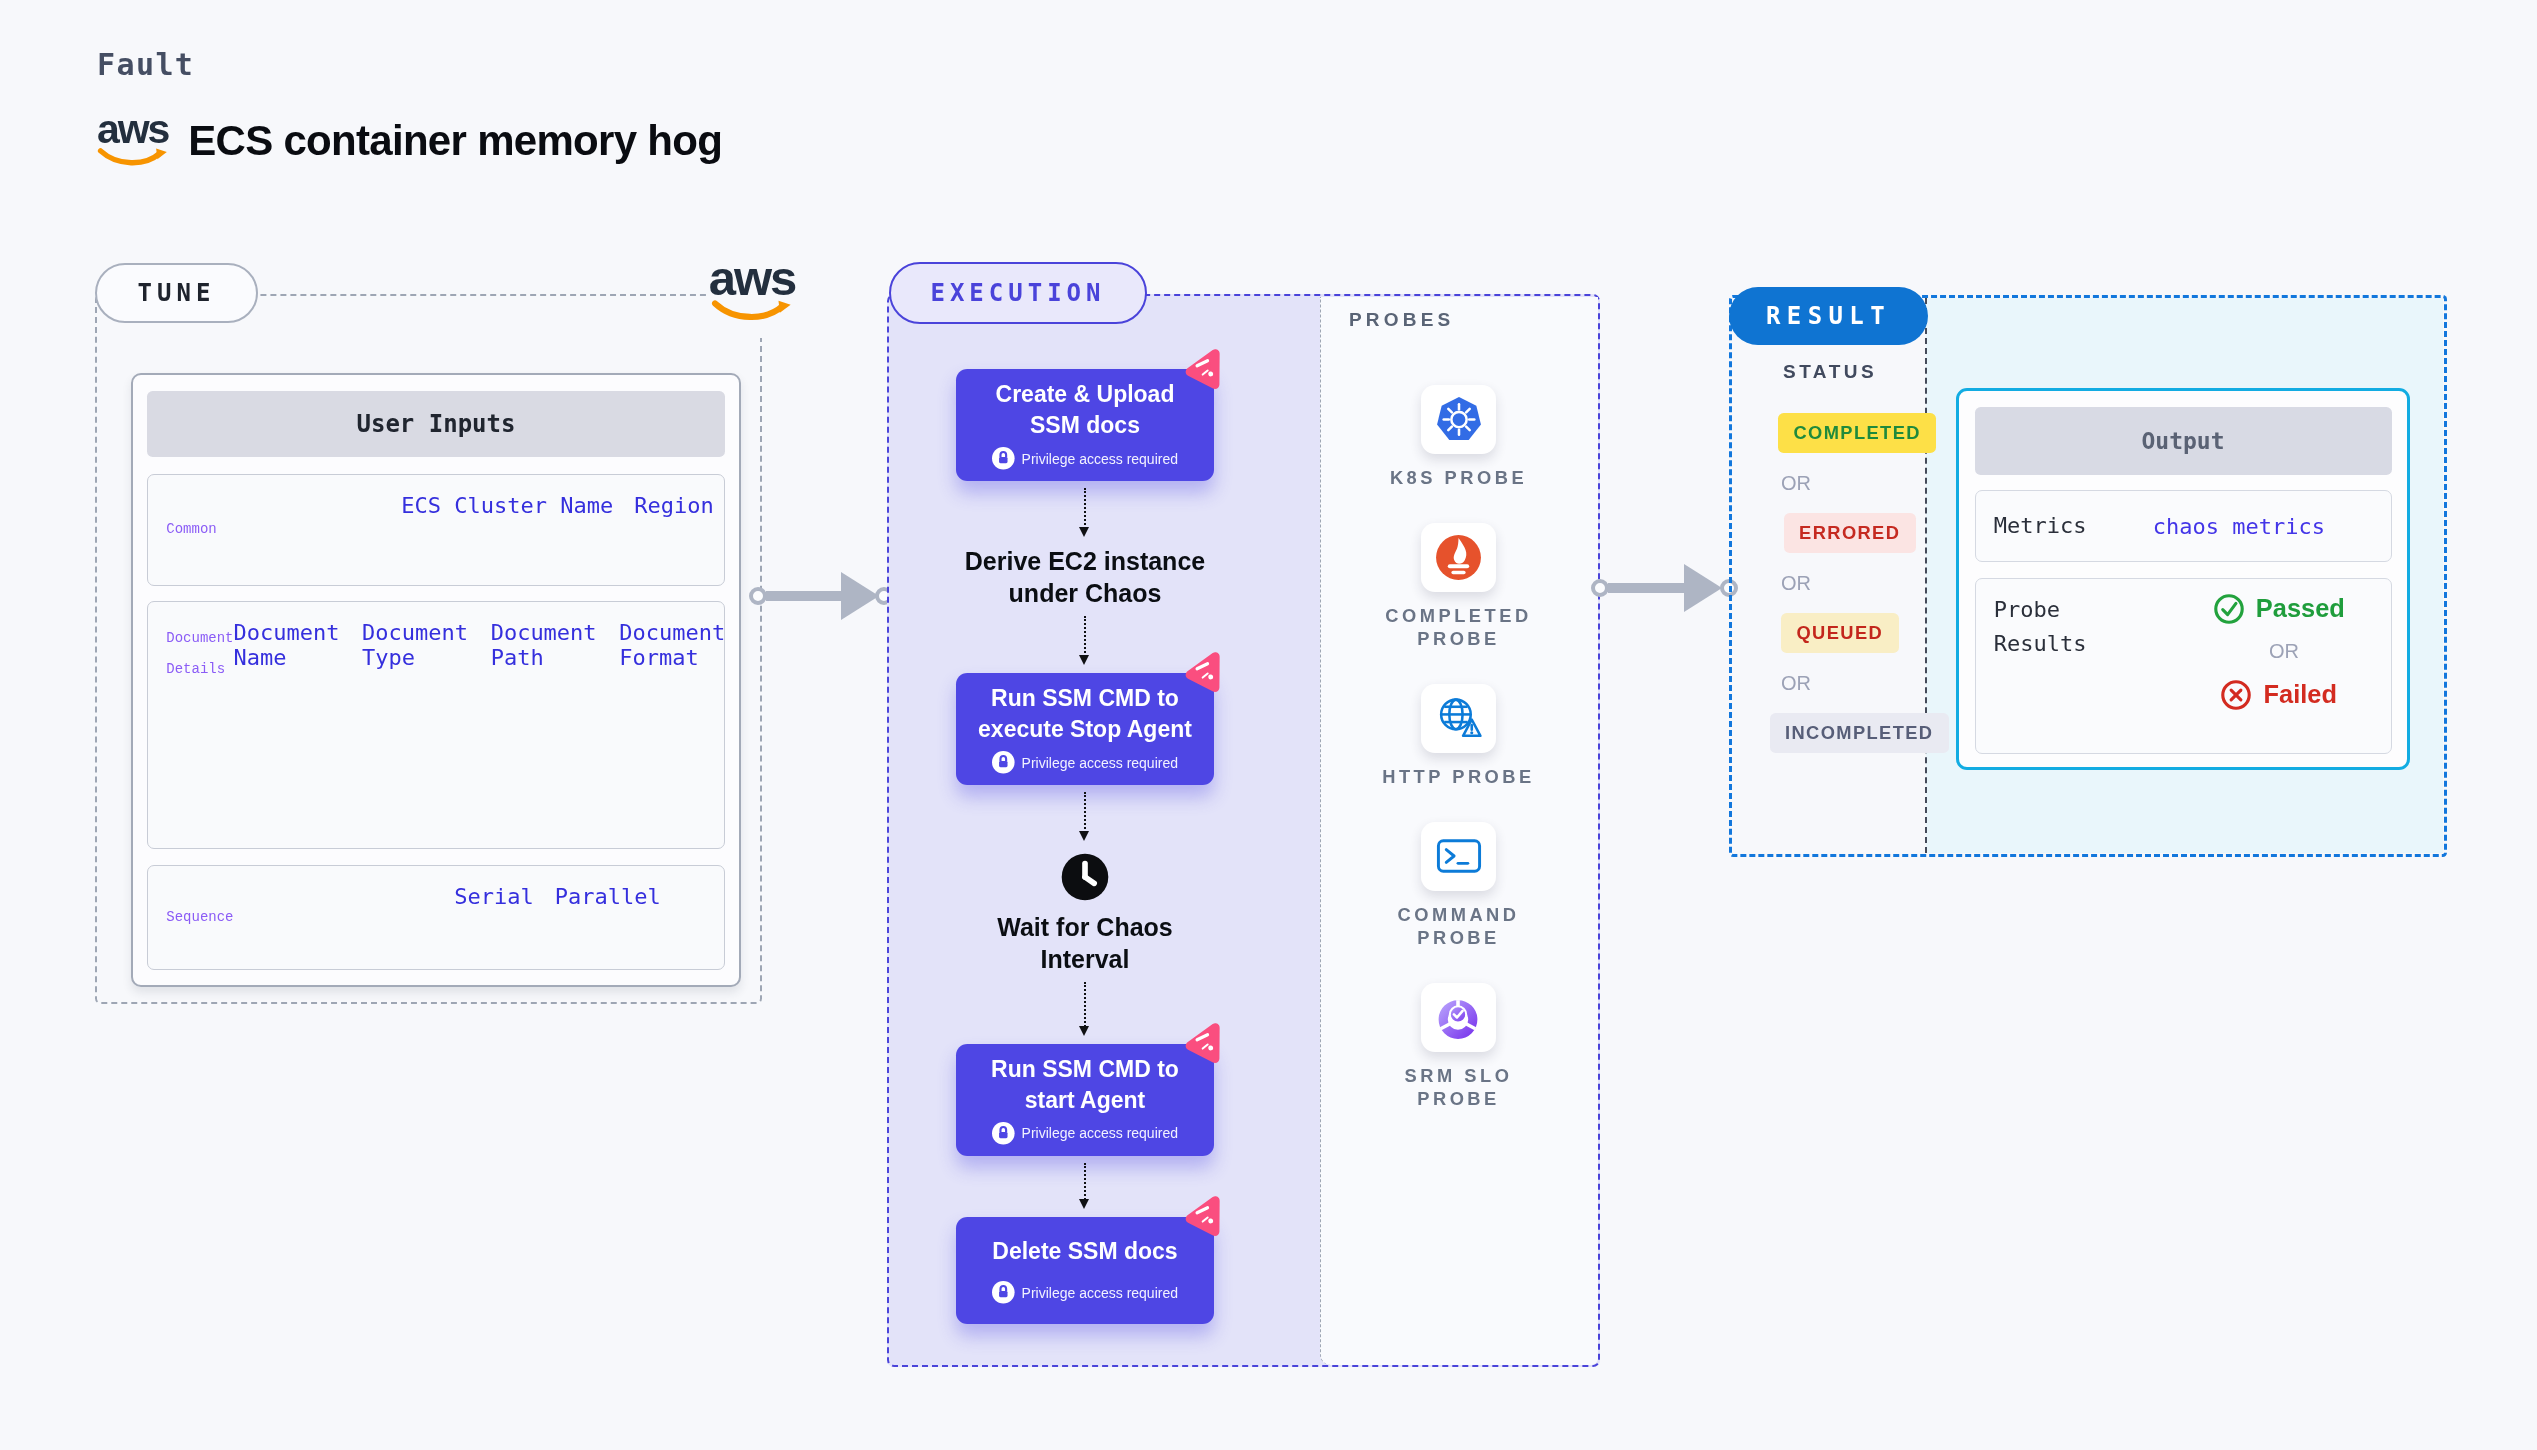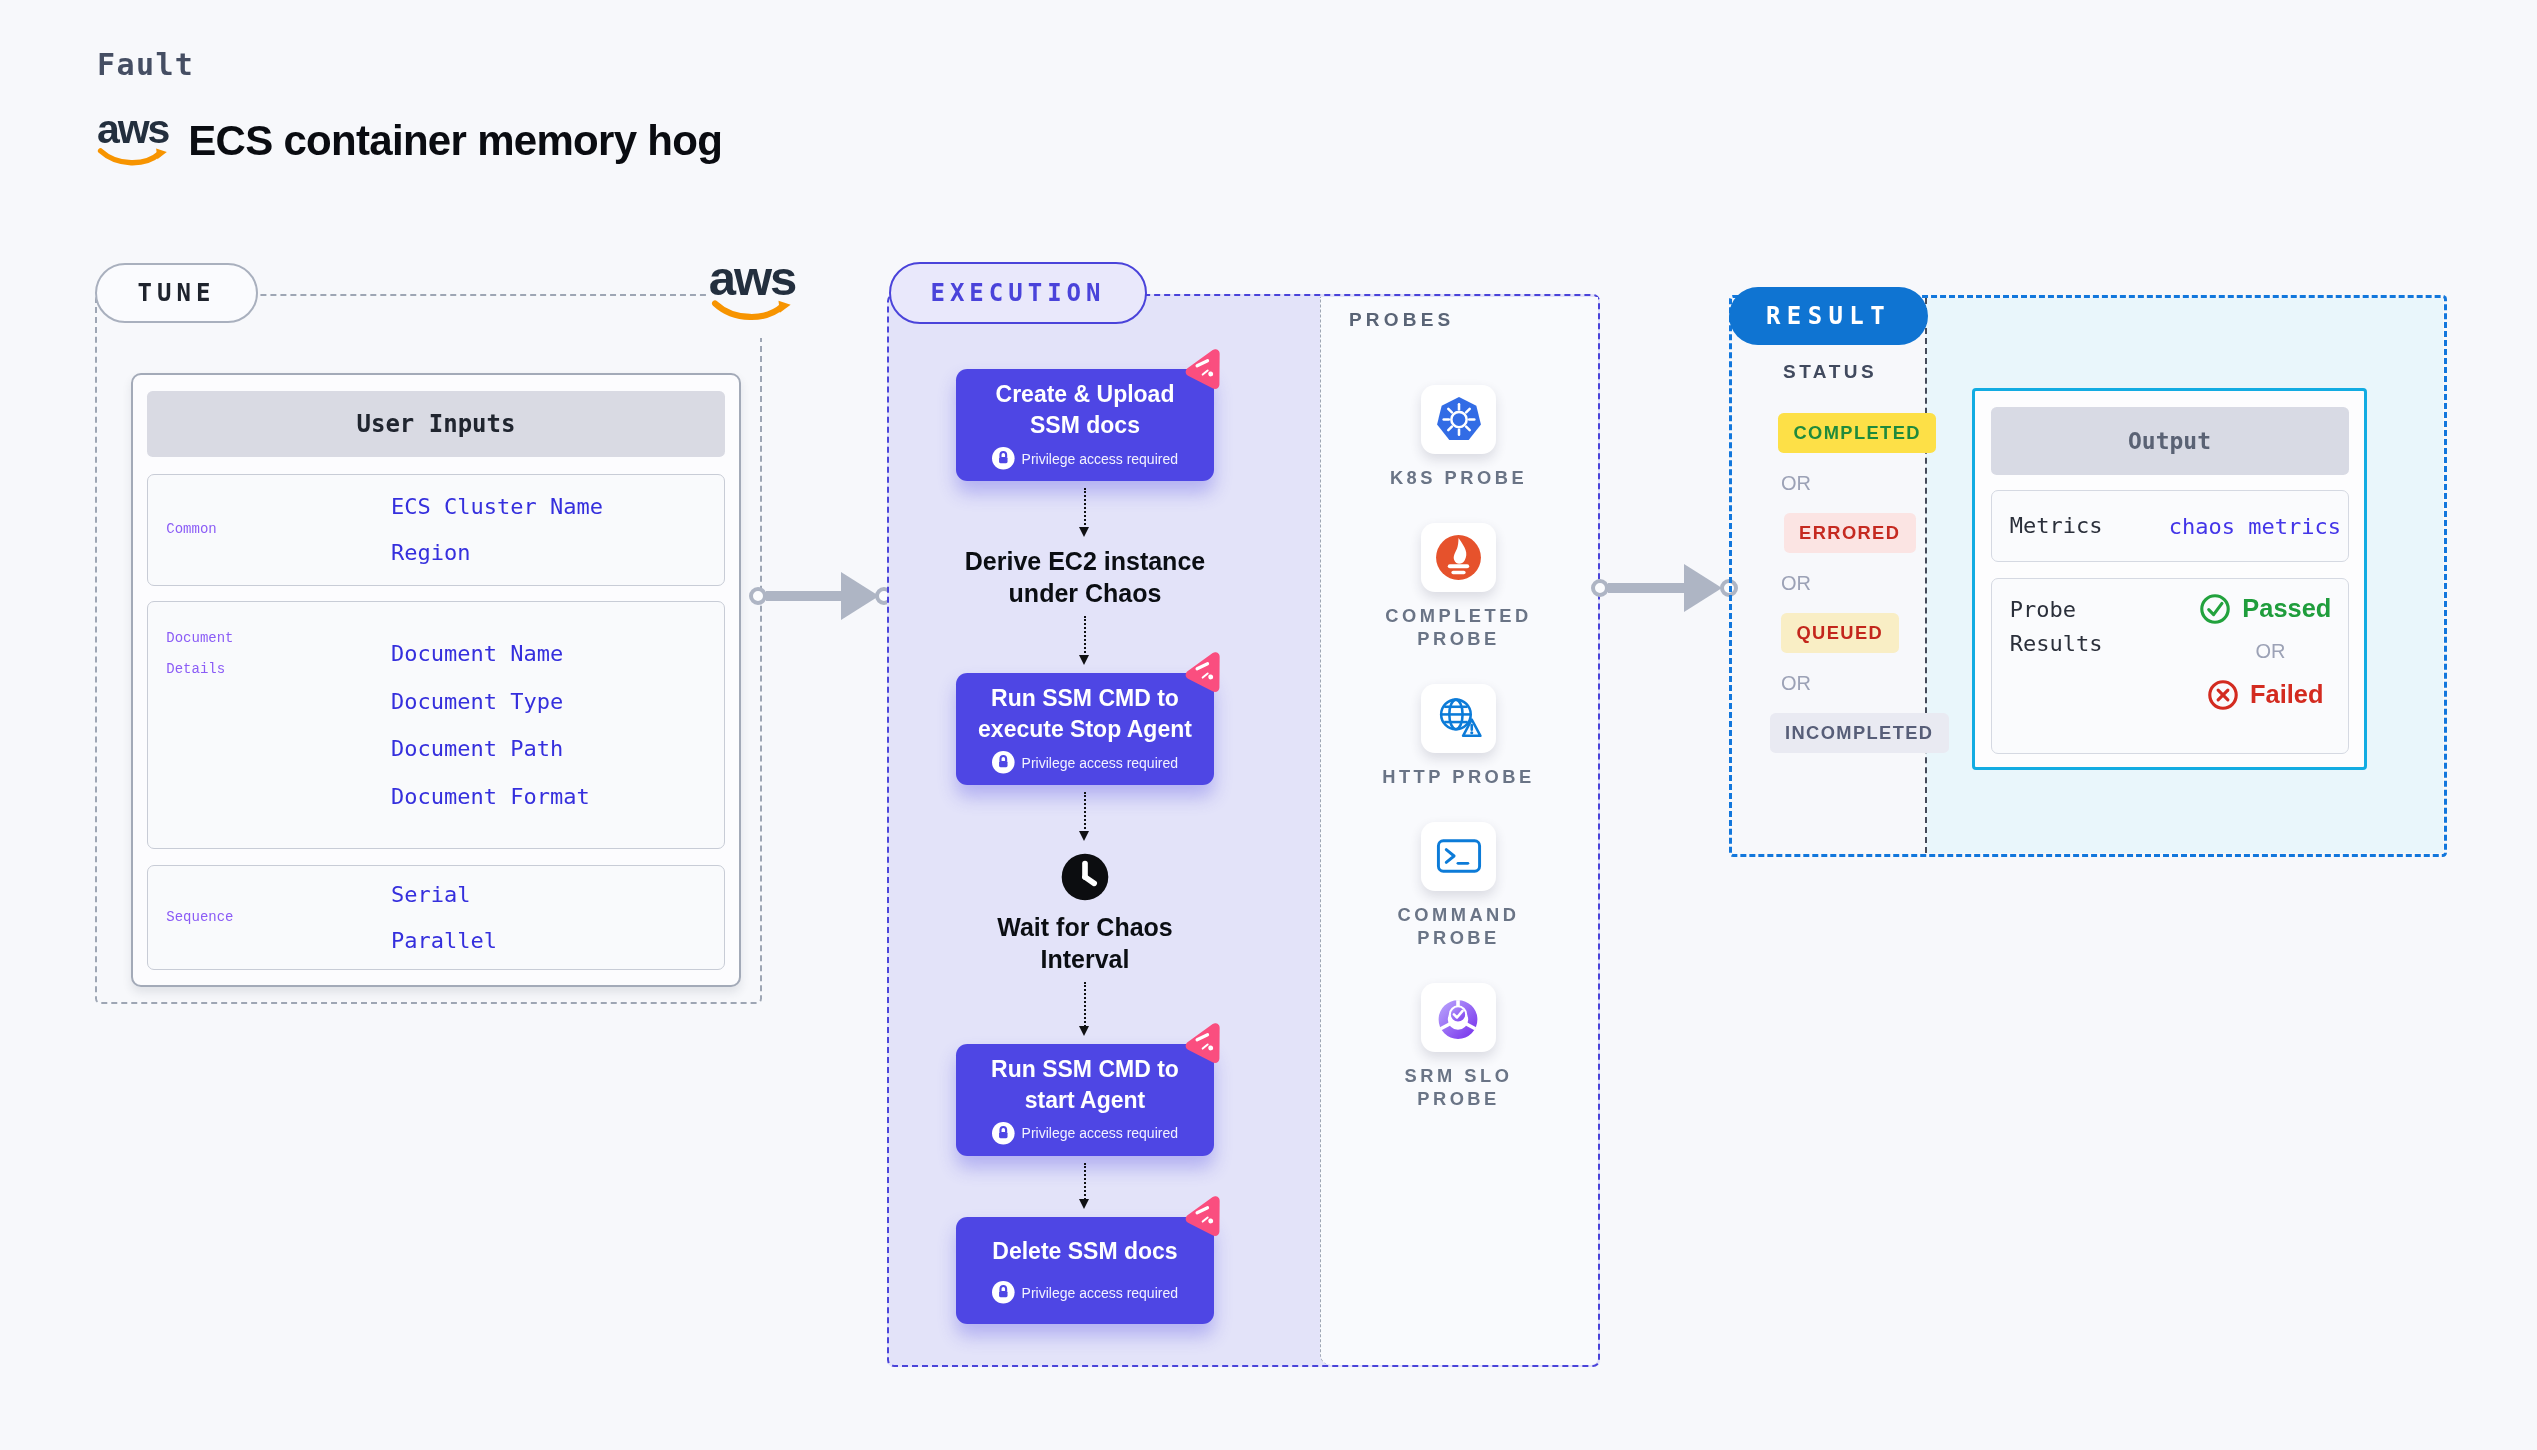"Output" .output-card { border-radius: 4px -> 11px; margin-left: 16px -> none; width: 395px -> 454px }
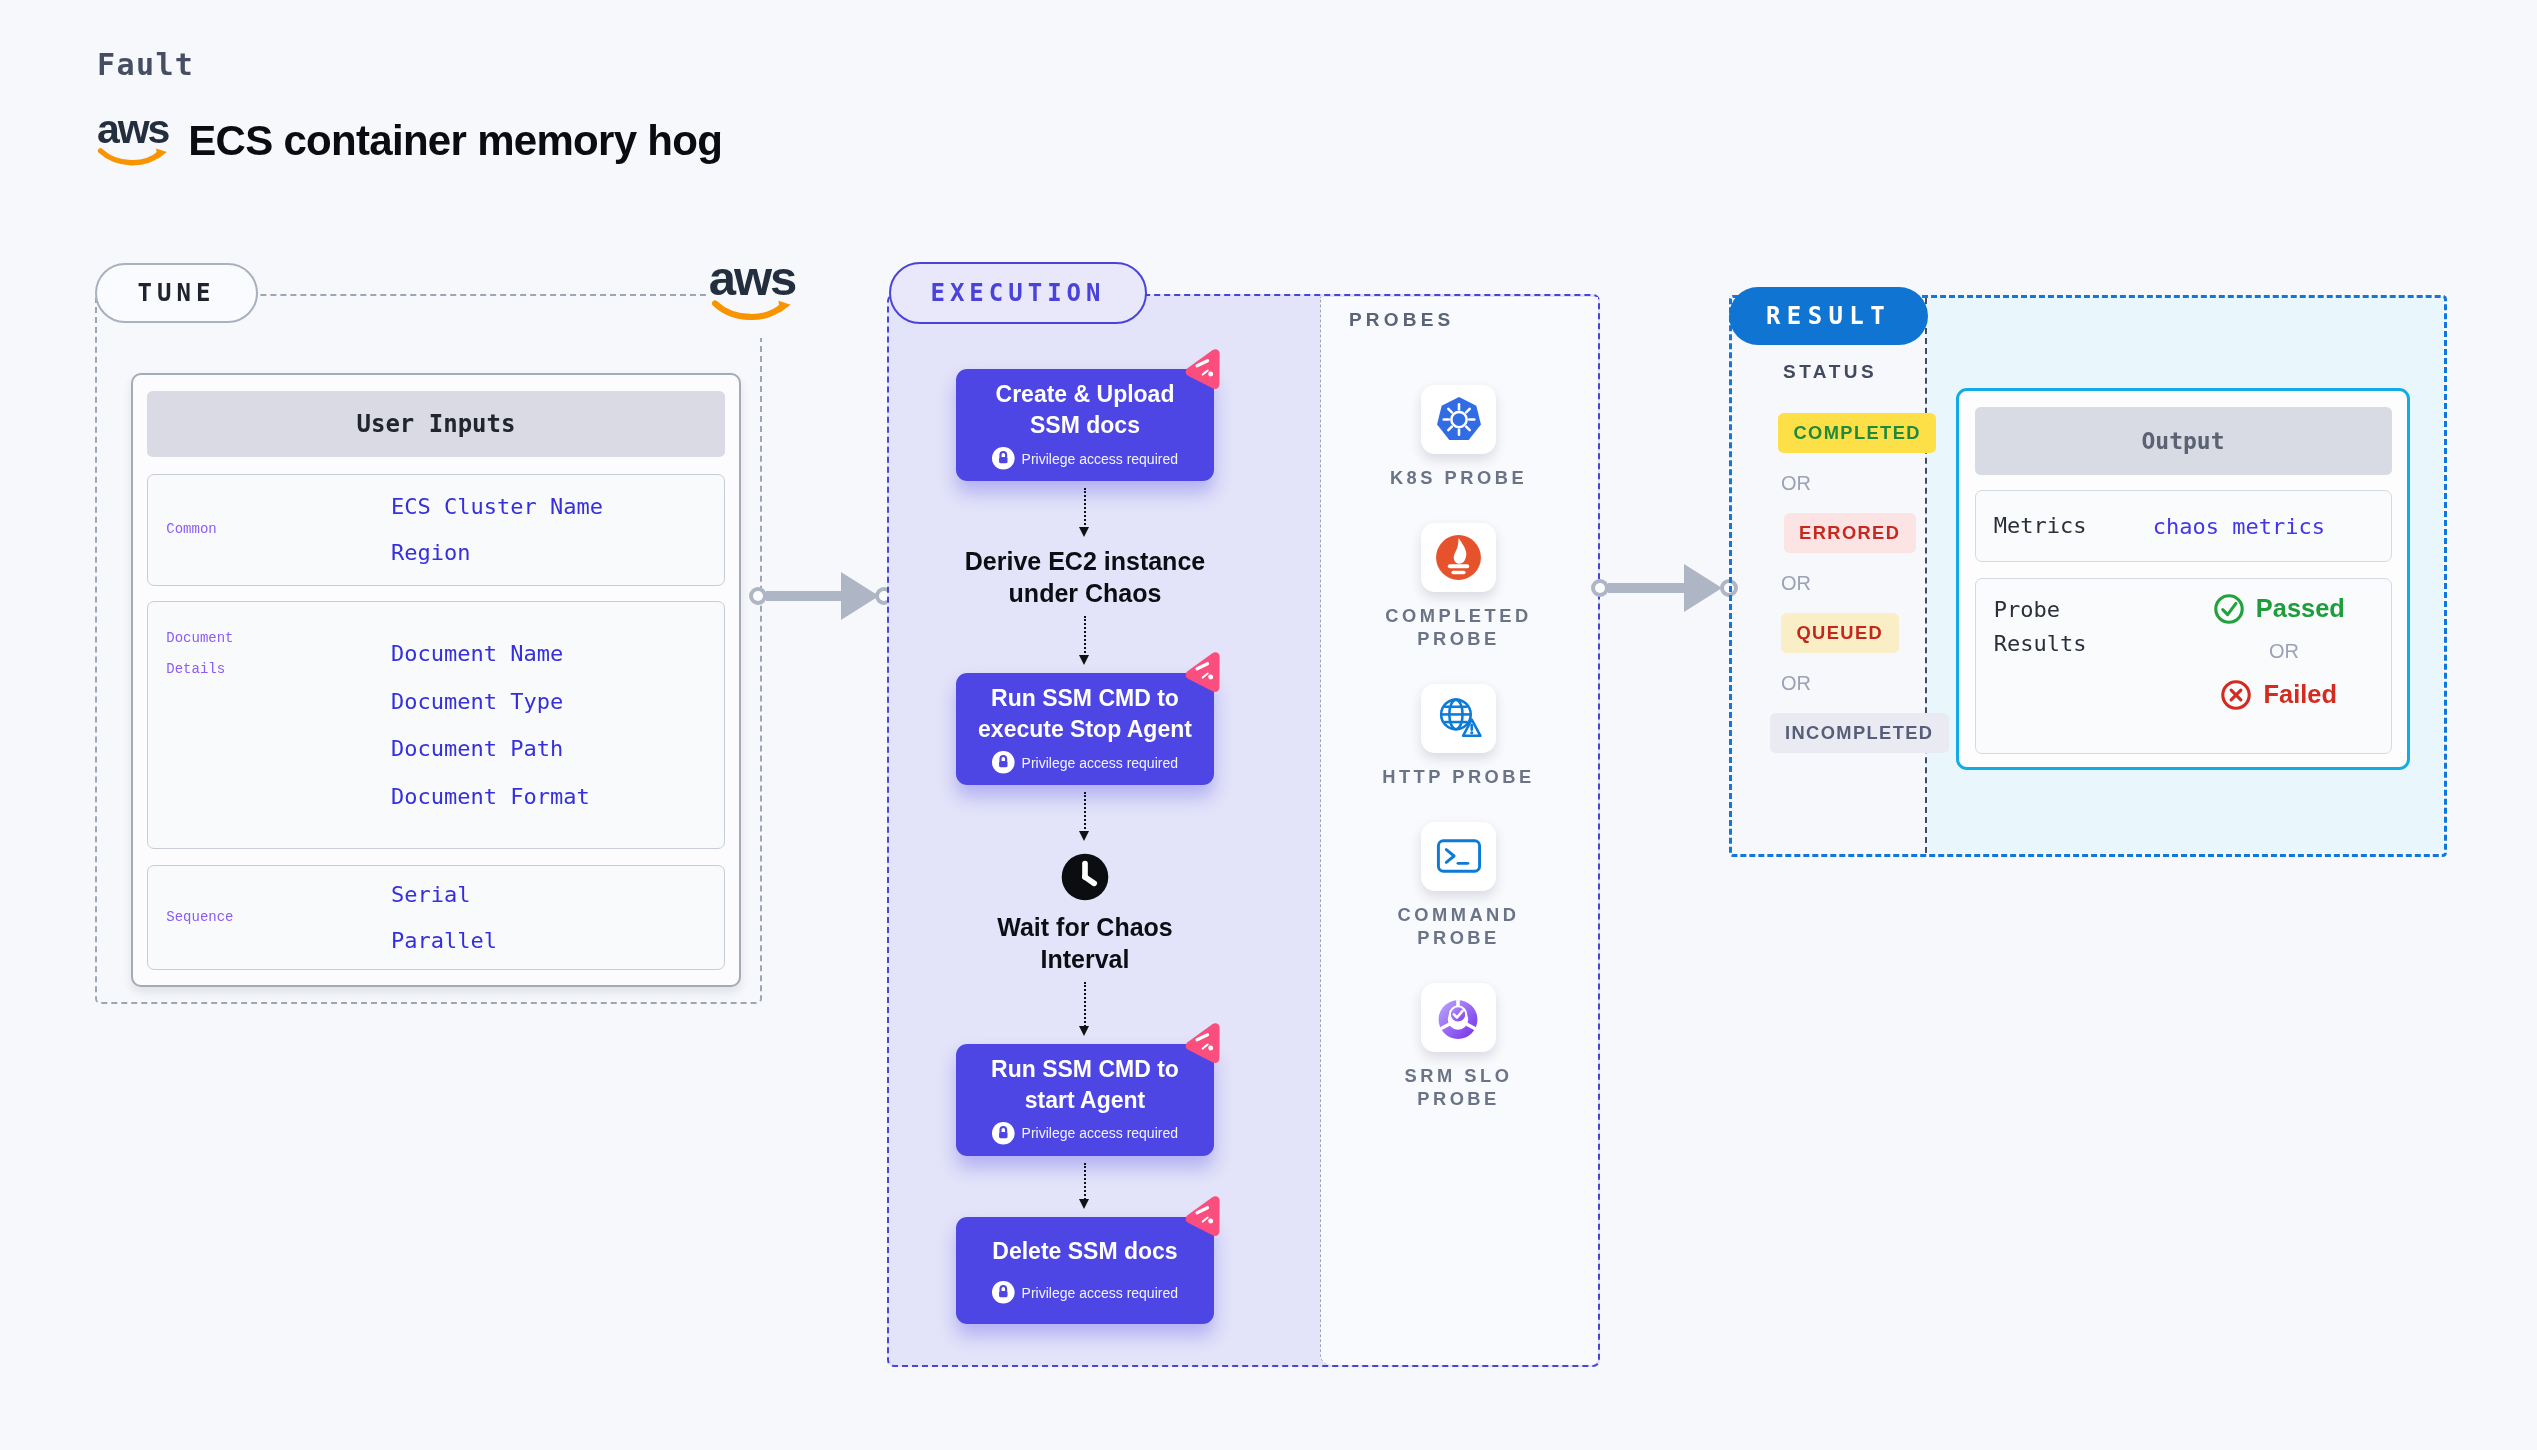"ECS Cluster Name" .g-values { flex-direction: column -> row }
